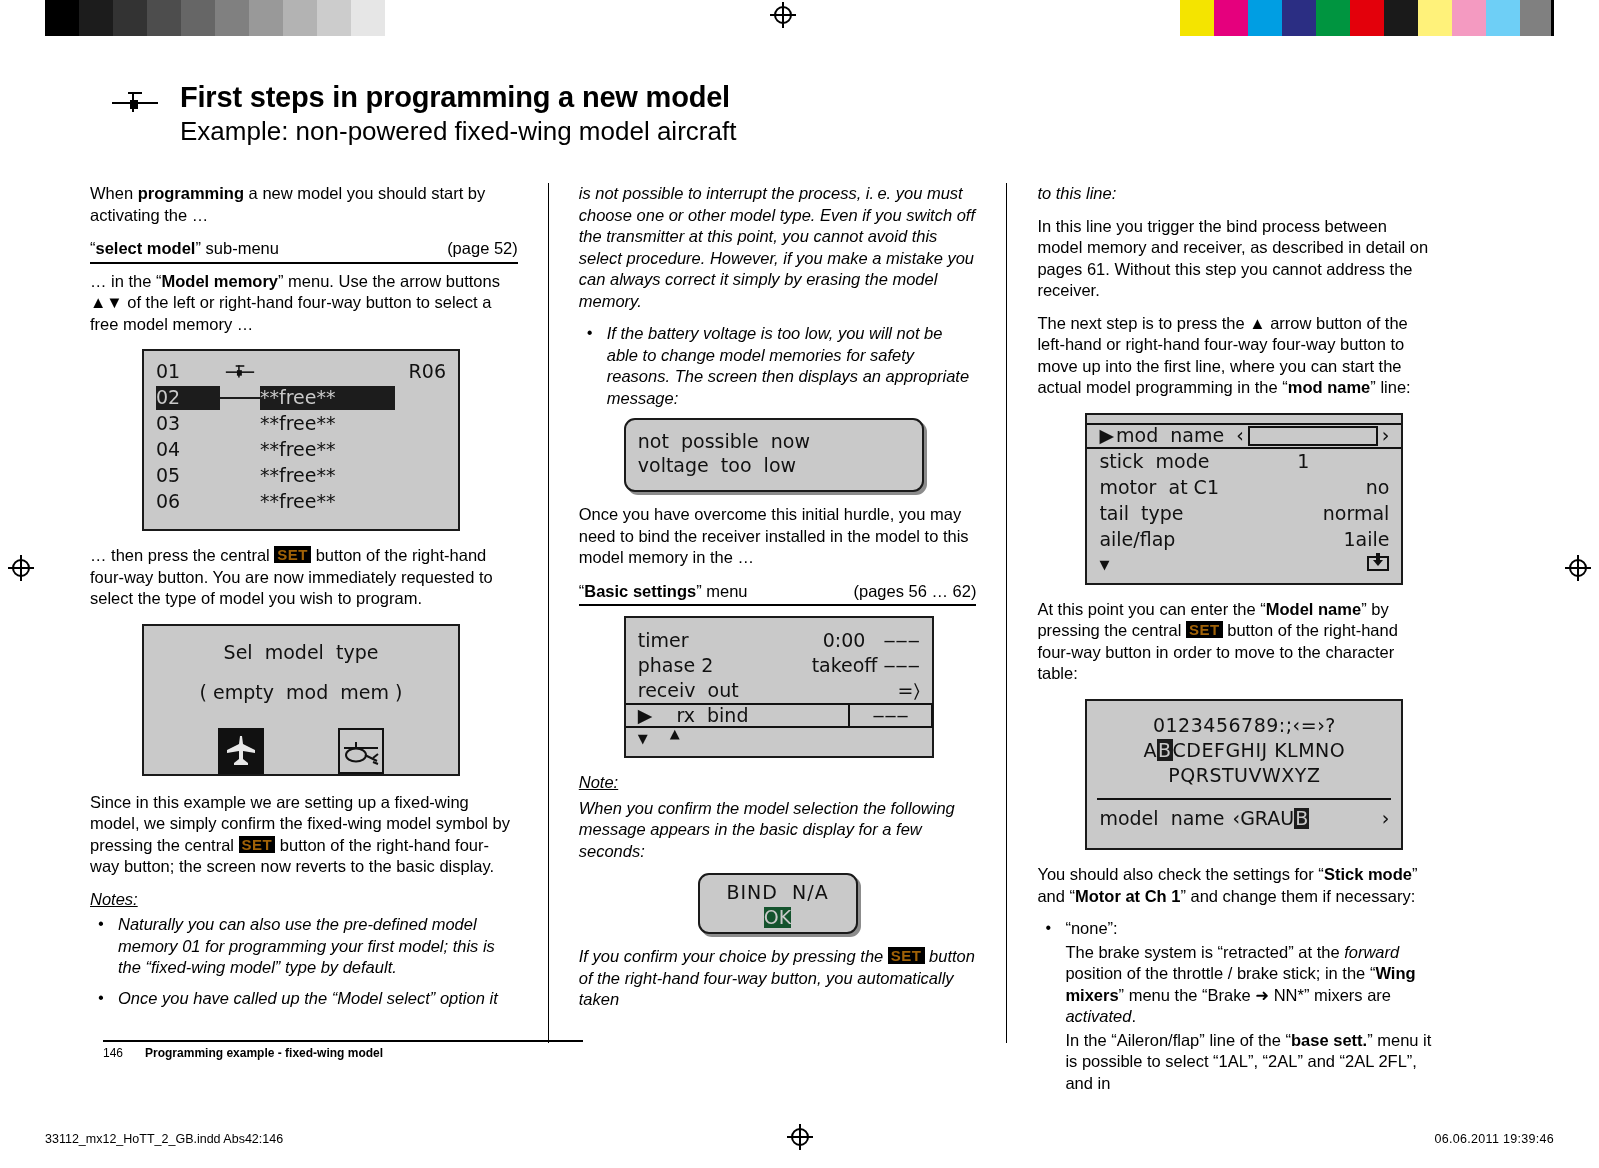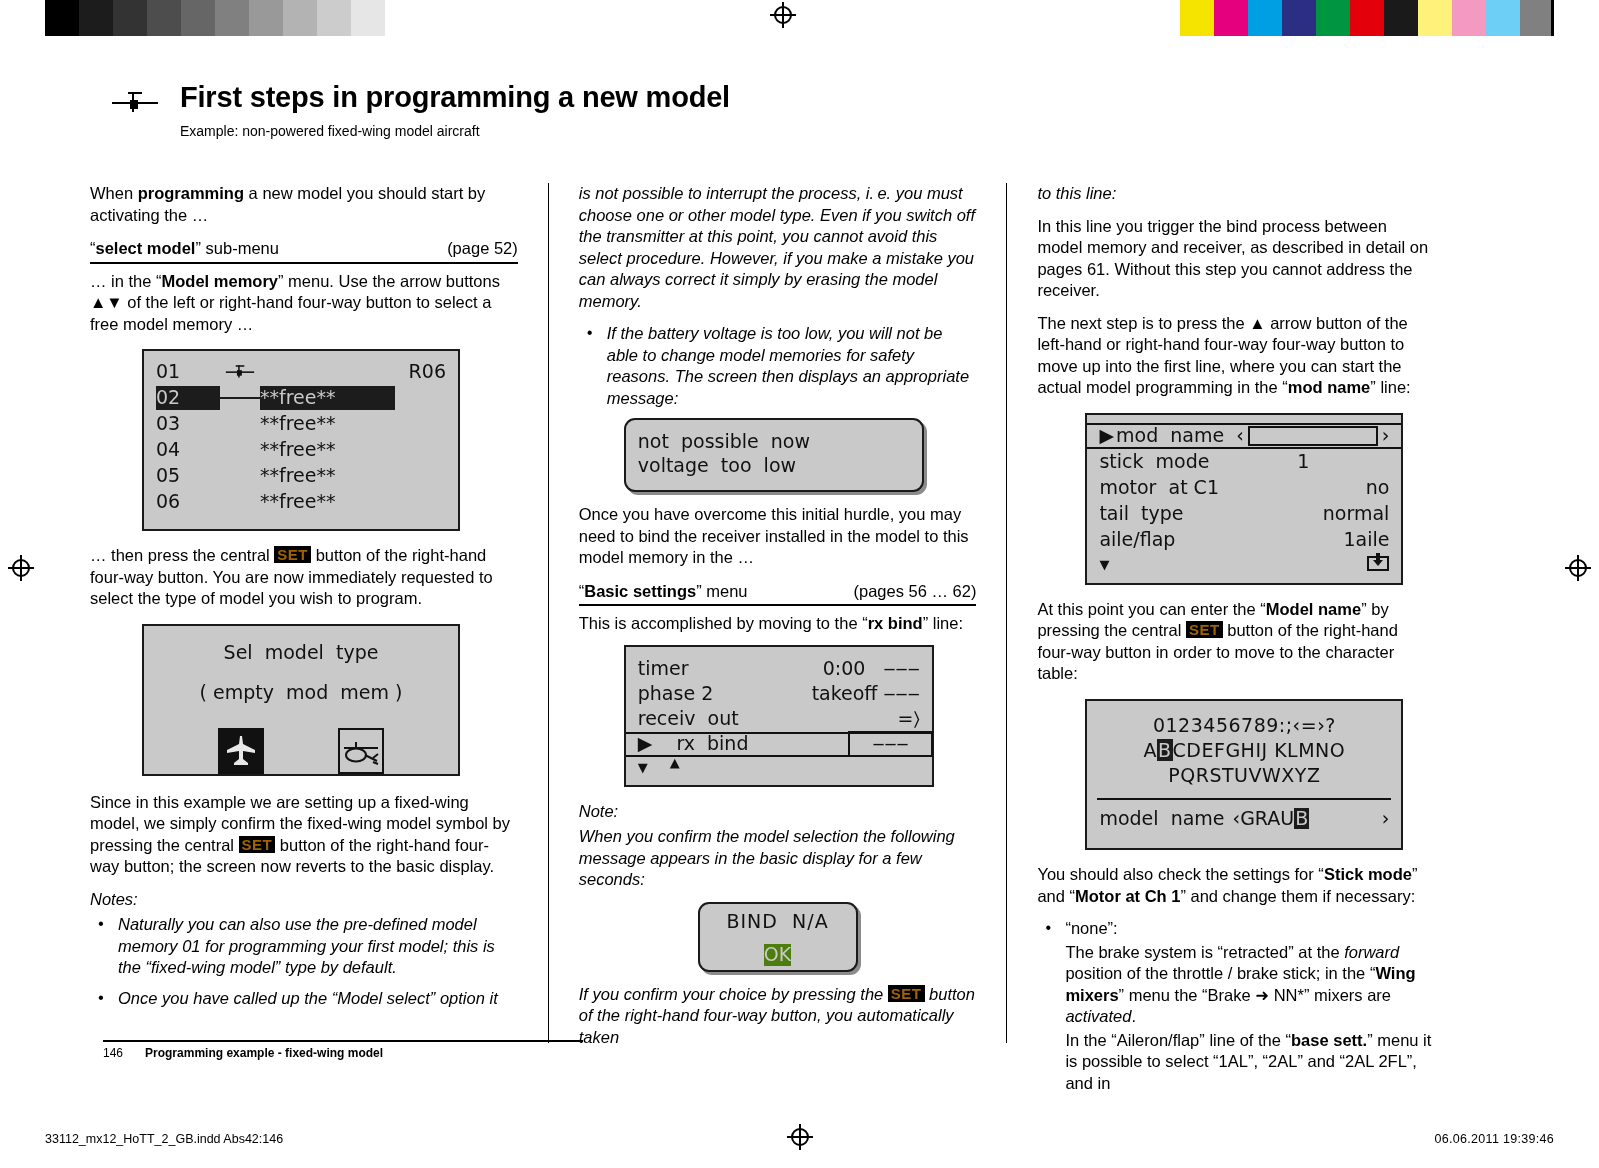"Example: non-powered fixed-wing model" .page-subtitle { font-size: 14px -> 26px }
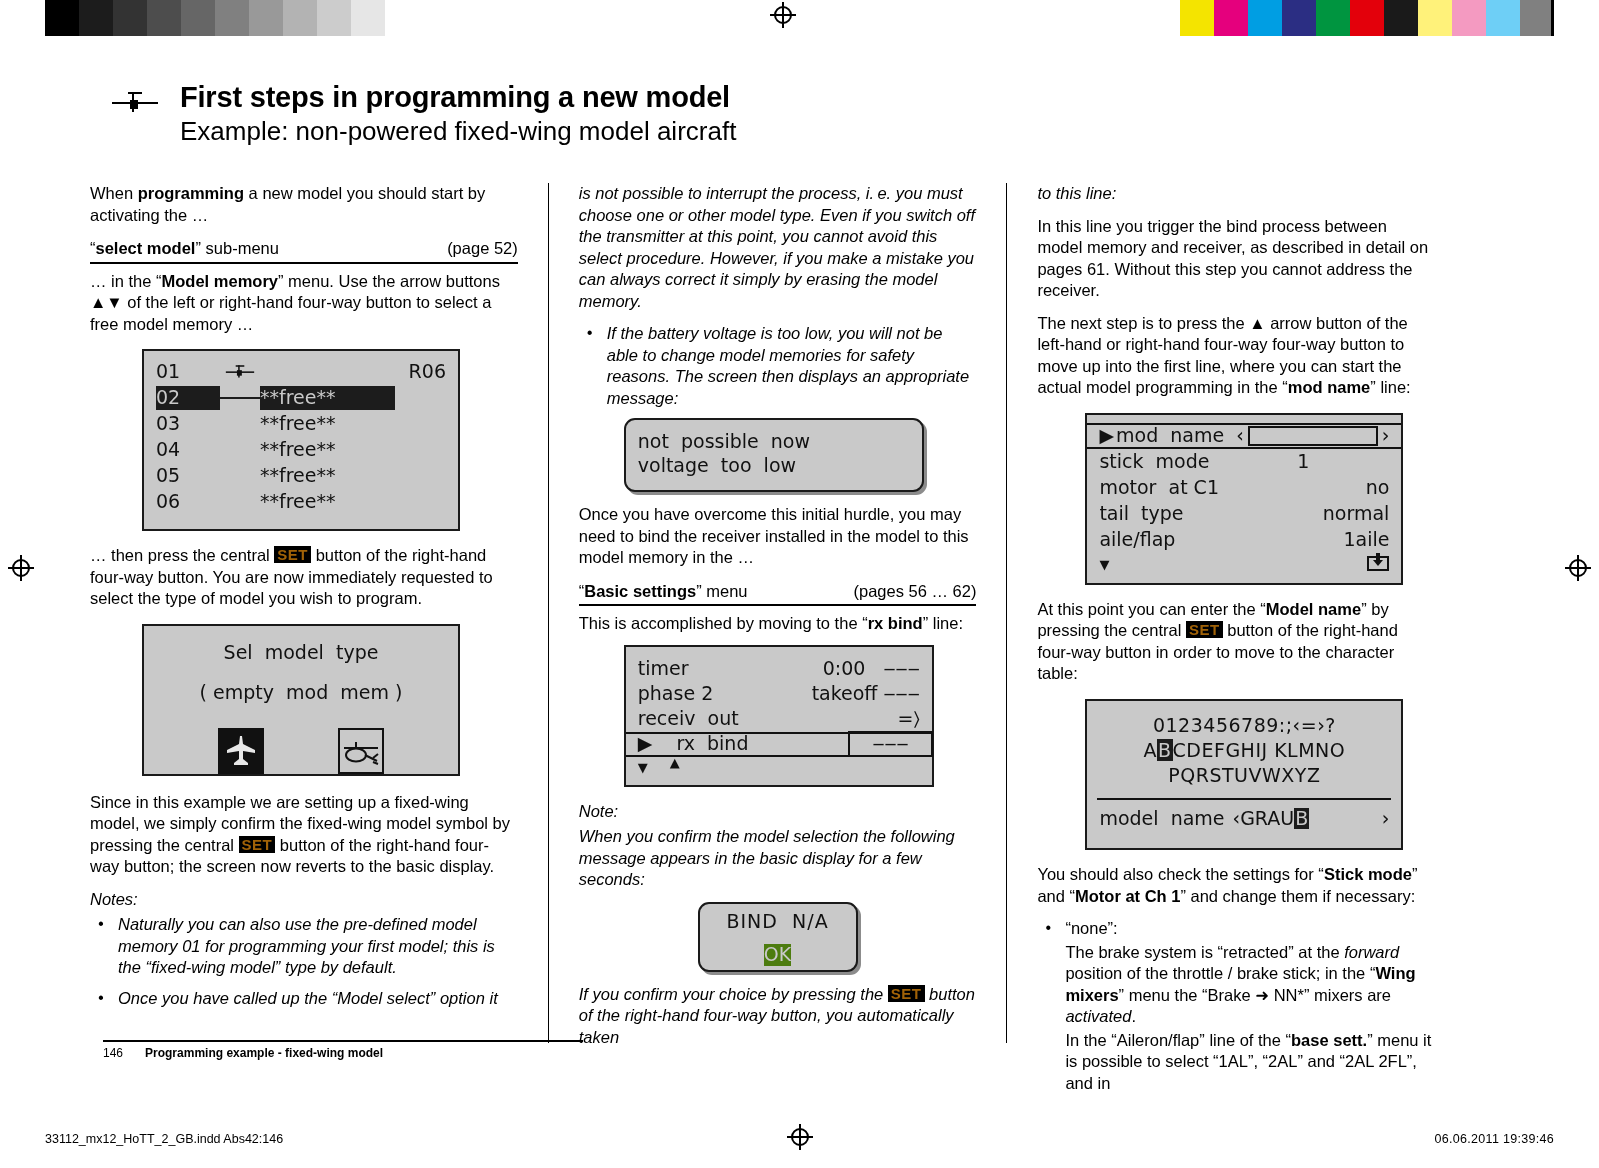"This is accomplished by moving" p.tight { html: <p><span>This is accomplished by moving to the “</span><b>rx bind</b><span>” line:</span></p> -> none }
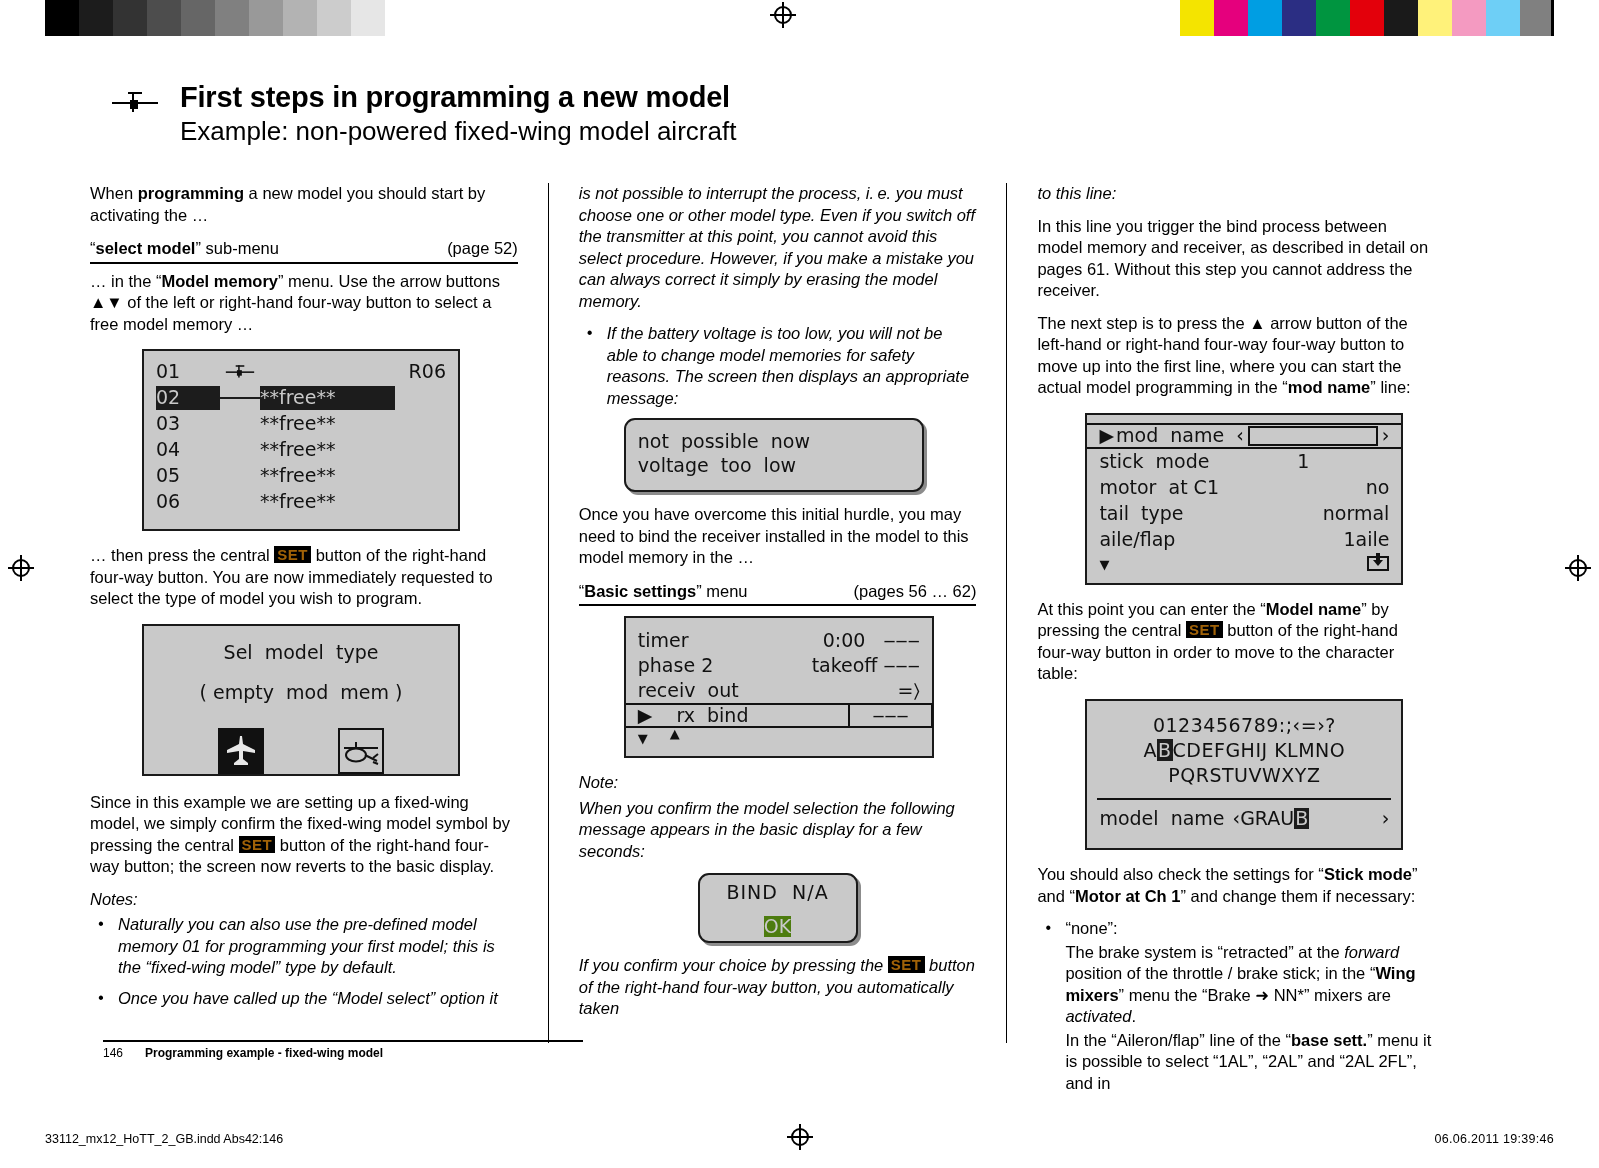"Note:" .notes-label { text-decoration: none -> underline }
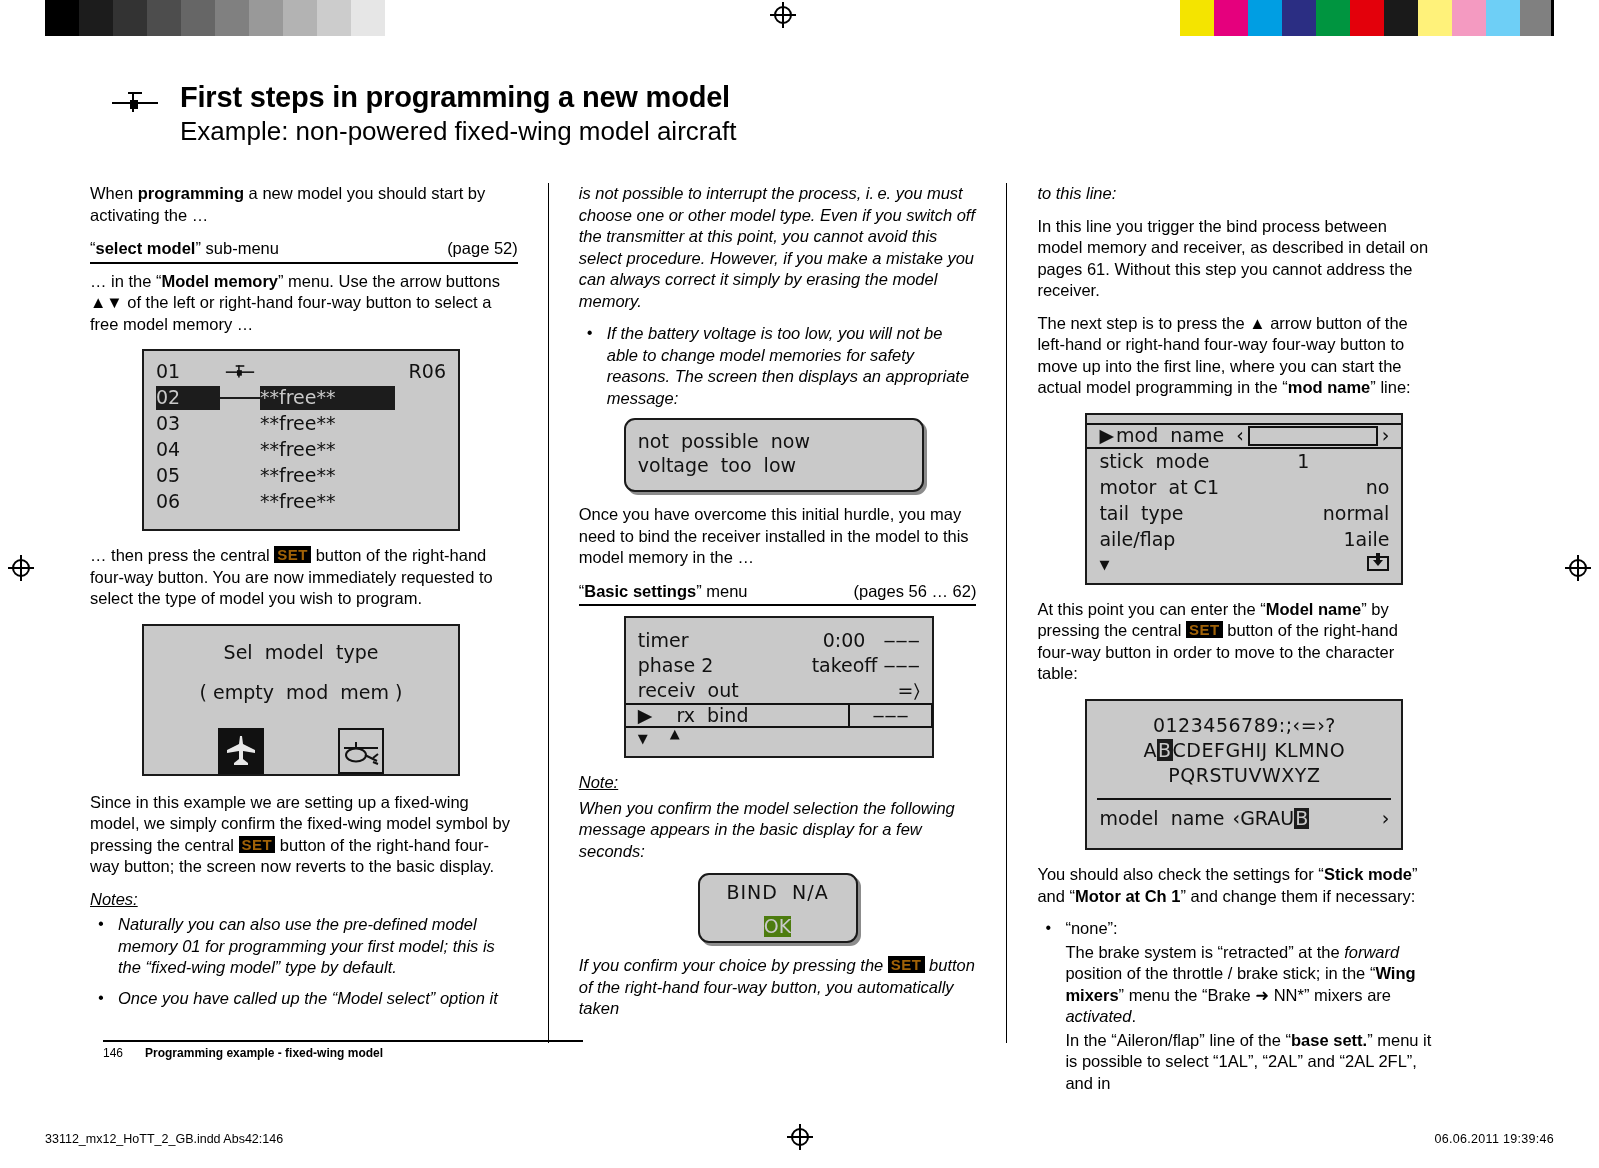"OK" div { background: #4d7c0f -> #14532d; margin-top: 12px -> 3px }
